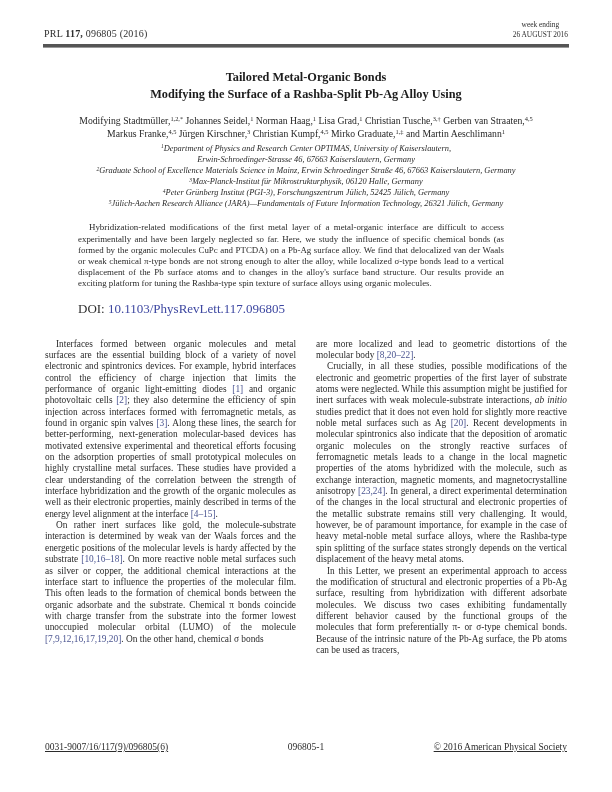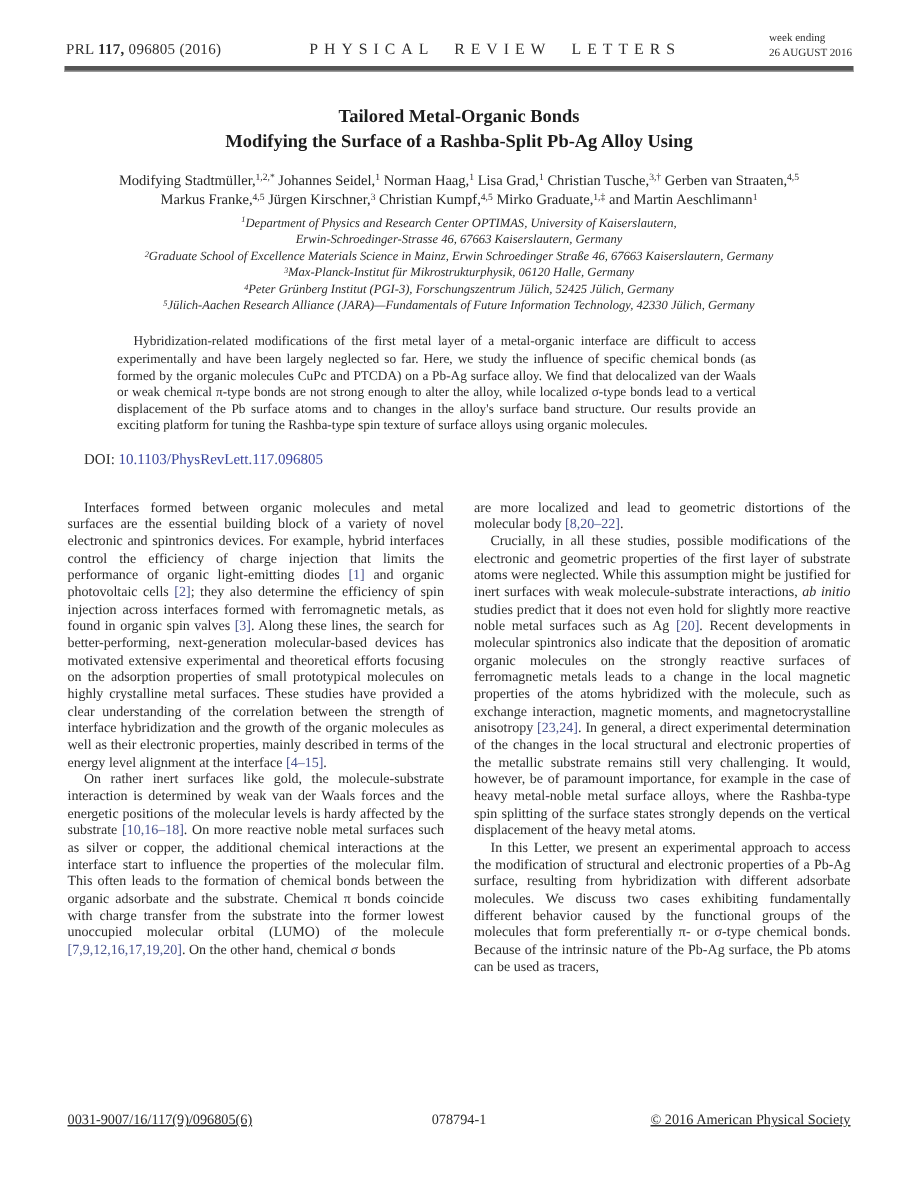"week ending" .hdr-right { text-align: none -> center }
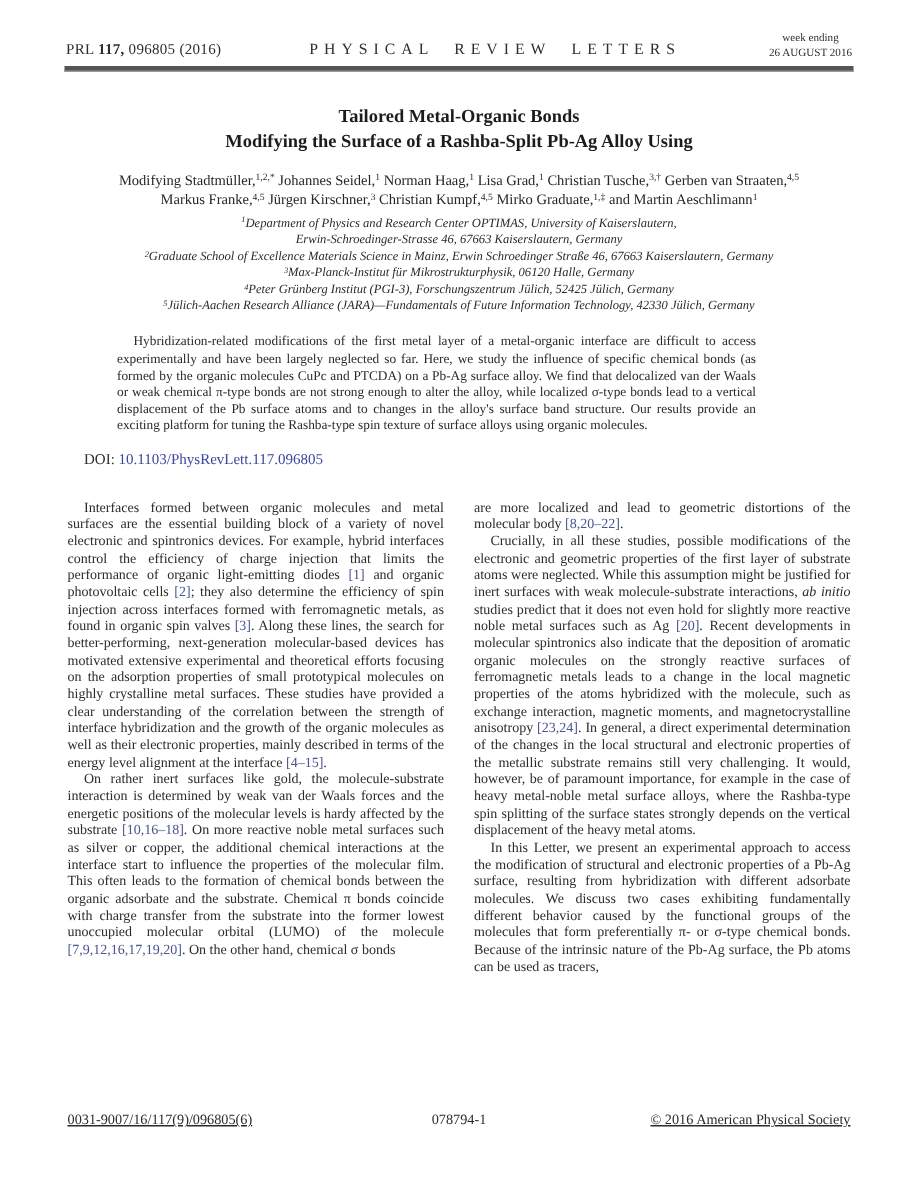"PHYSICAL REVIEW LETTERS" div.hdr-center { html: <div>PHYSICAL REVIEW LETTERS</div> -> none }
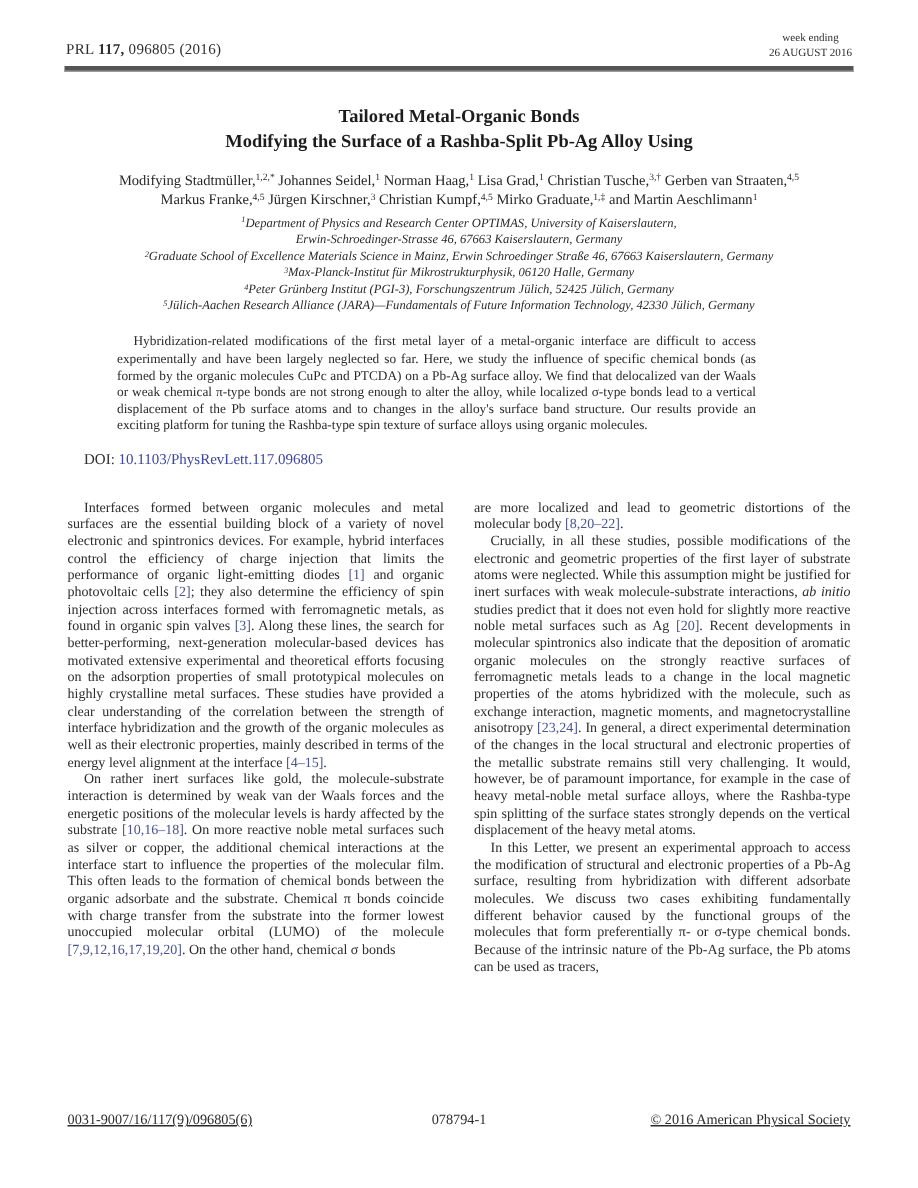"Jülich-Aachen Research Alliance" span { text: 42330 -> 26321 }
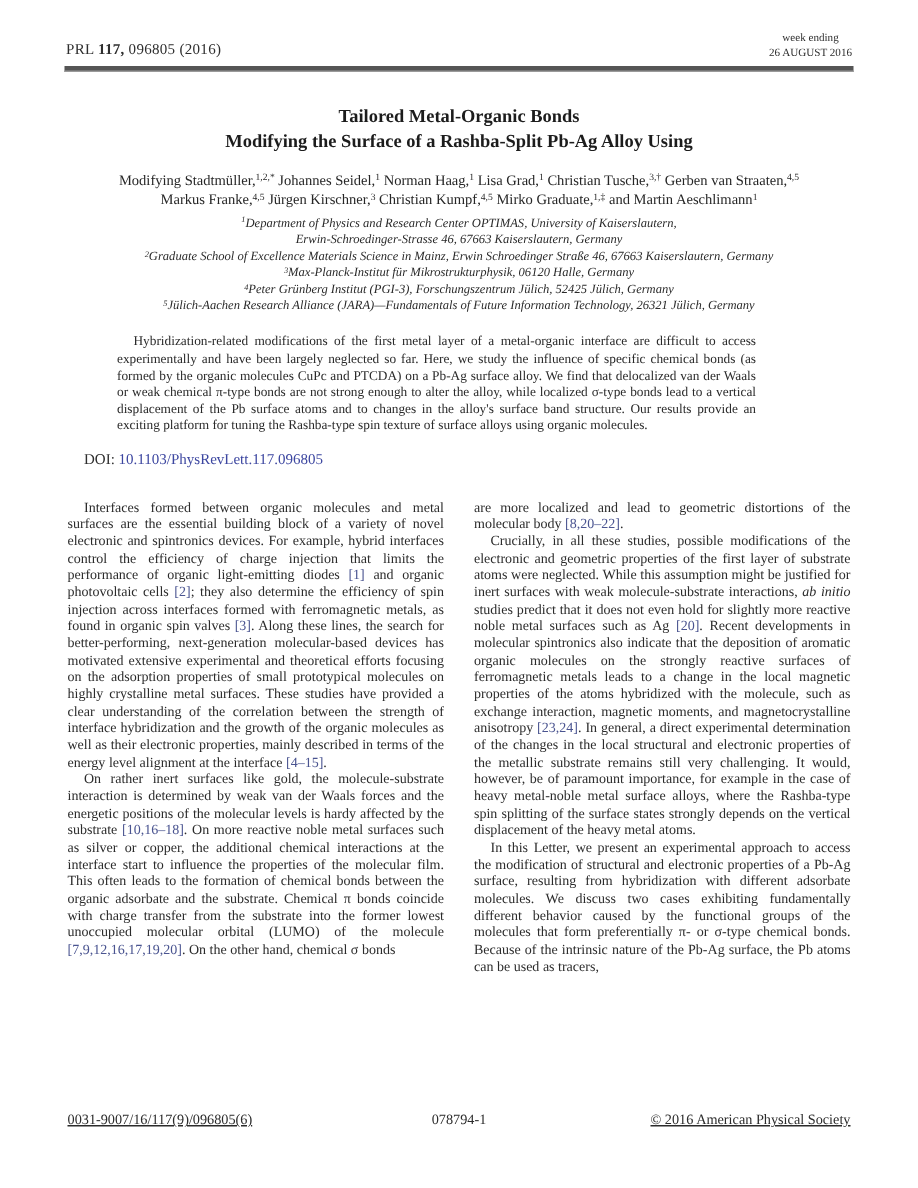"DOI: 10.1103/PhysRevLett.117.096805" .doi-line { font-size: 10px -> 13px; margin: 11px 78px 0 56px -> 11px 78px 0 78px }
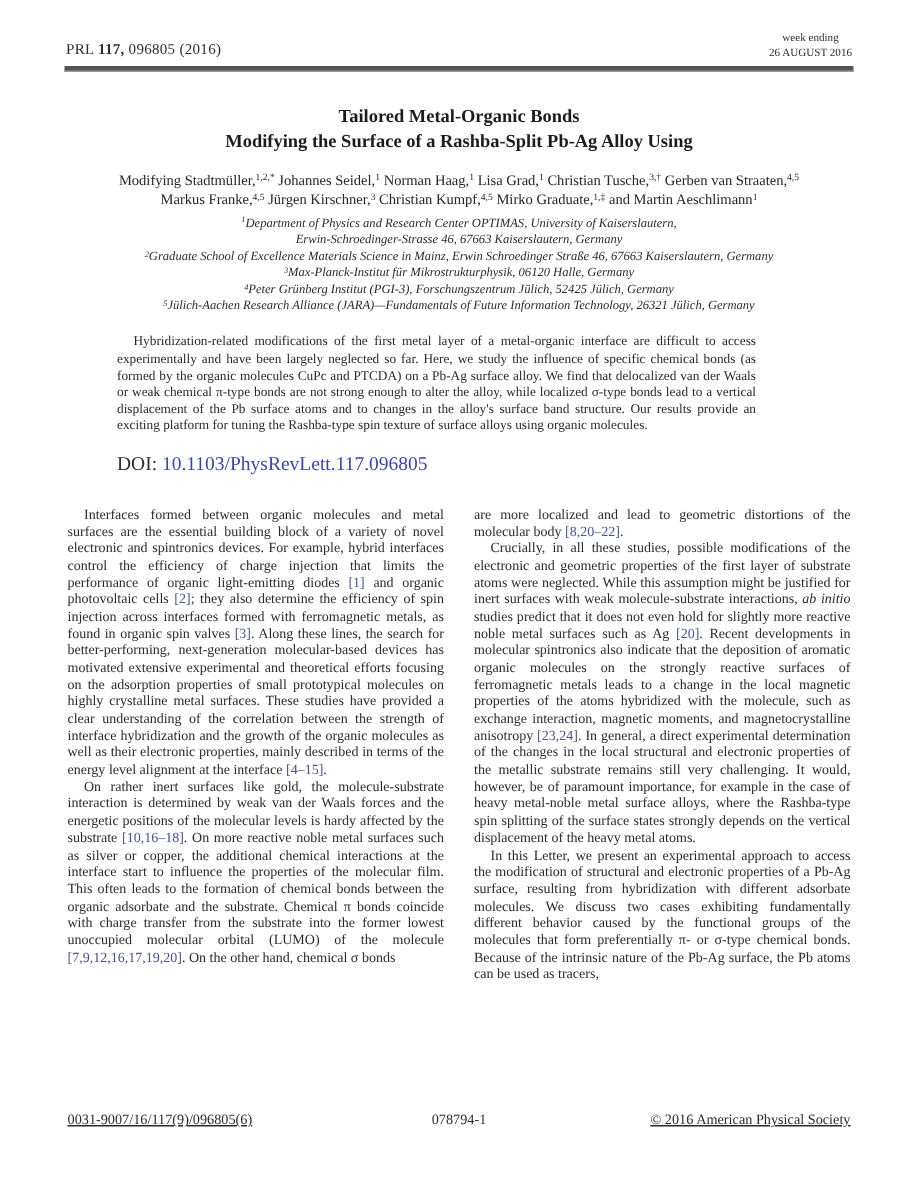"078794-1" span.f-center { text: 078794-1 -> 096805-1 }
